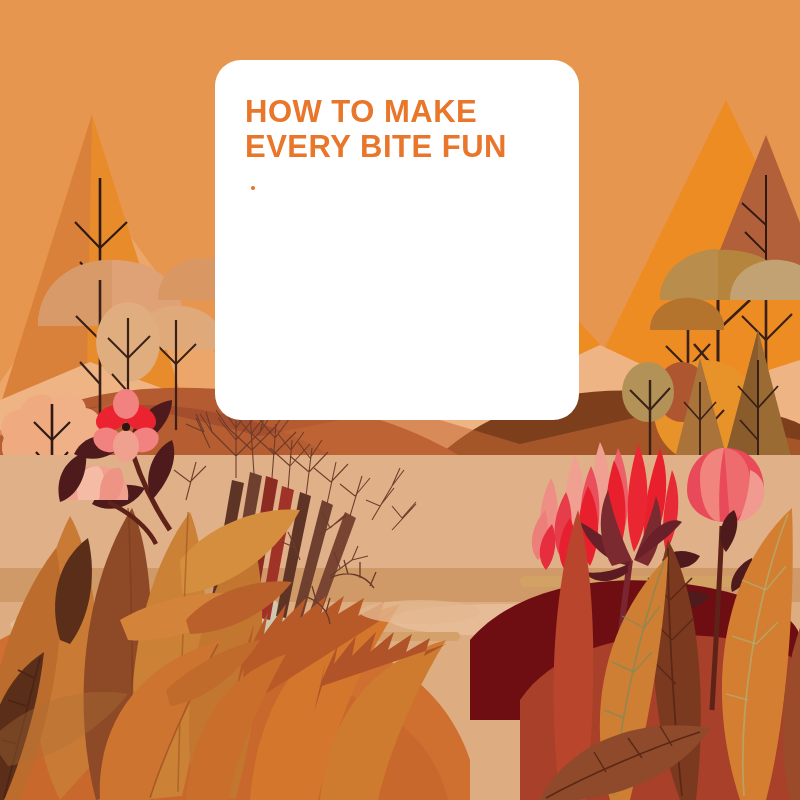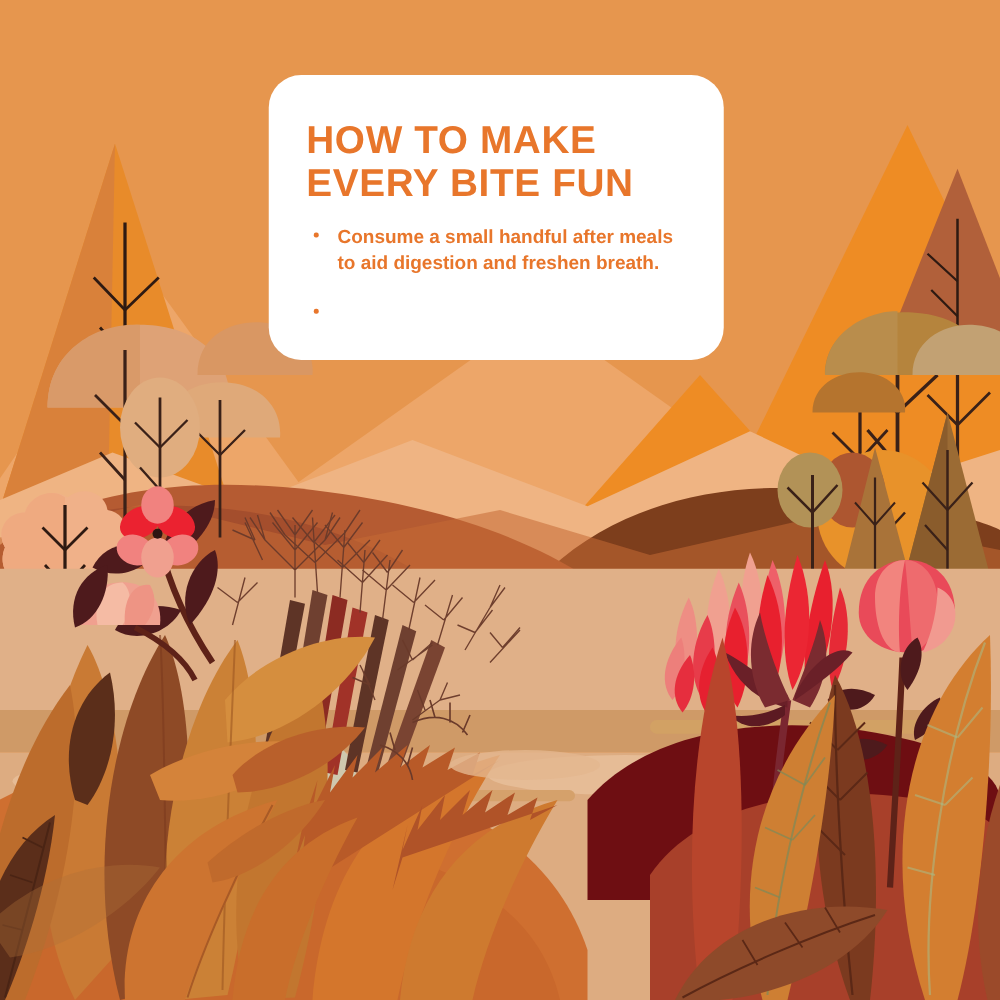"HOW TO MAKE" #card { height: 228px -> 360px }
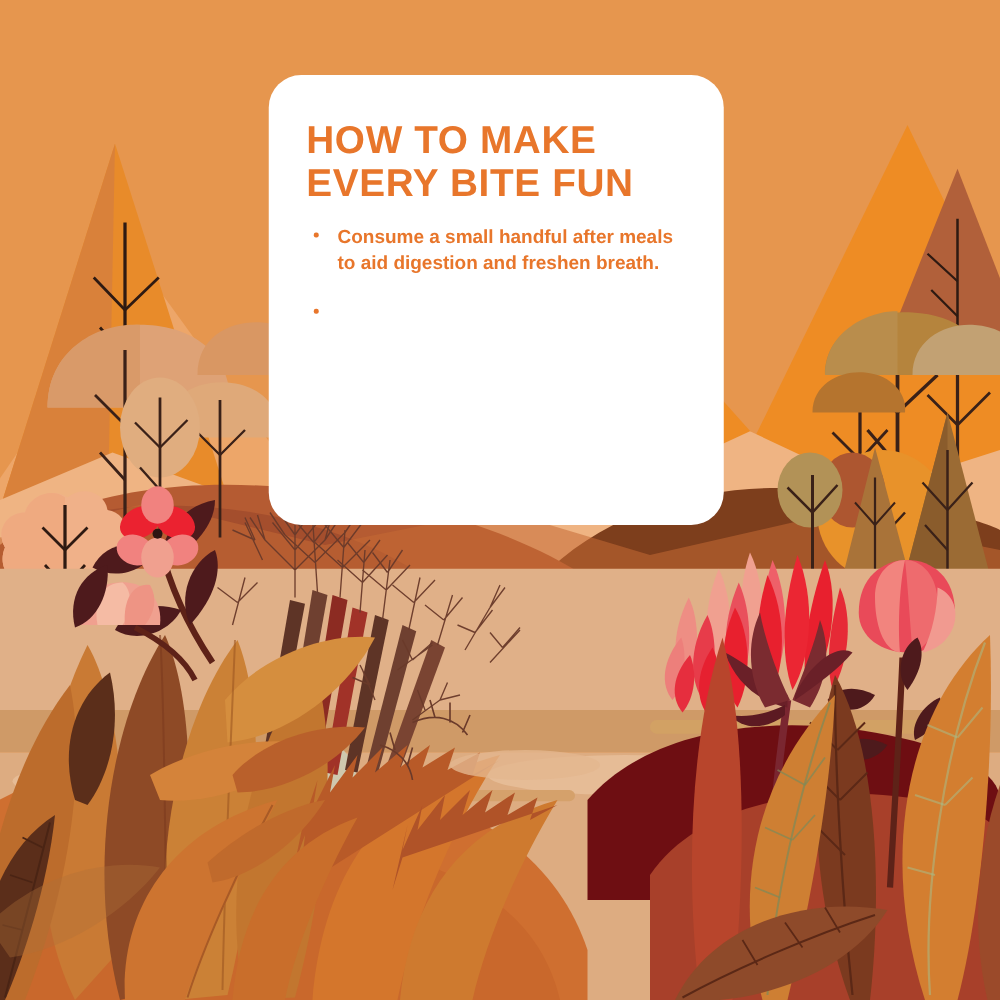"Consume a small handful after" li { html: <li> <span></span> <span>Consume a small handful after meals to aid digestion and freshen breath.</span> </li> -> none }
